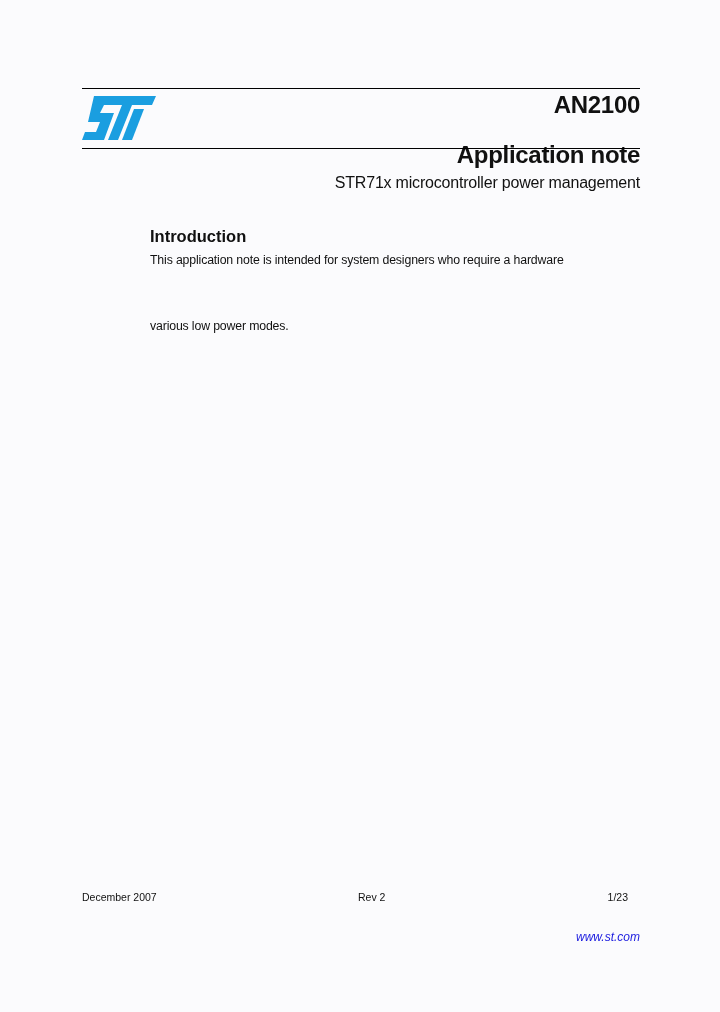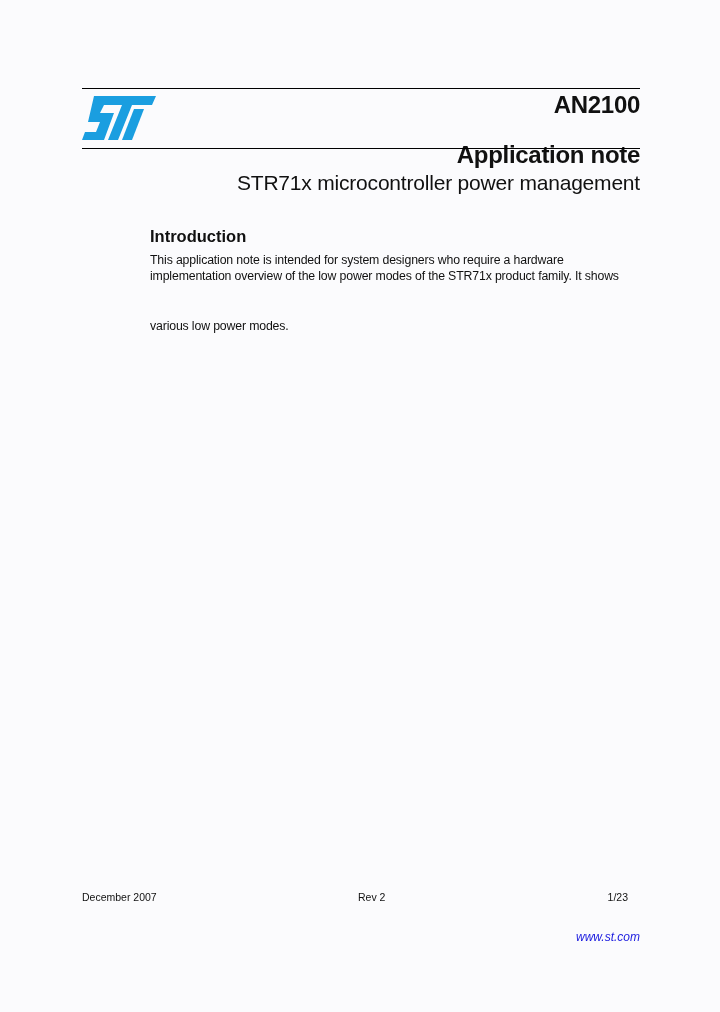"STR71x microcontroller power management" #doc-subtitle { font-size: 21px -> 16px }
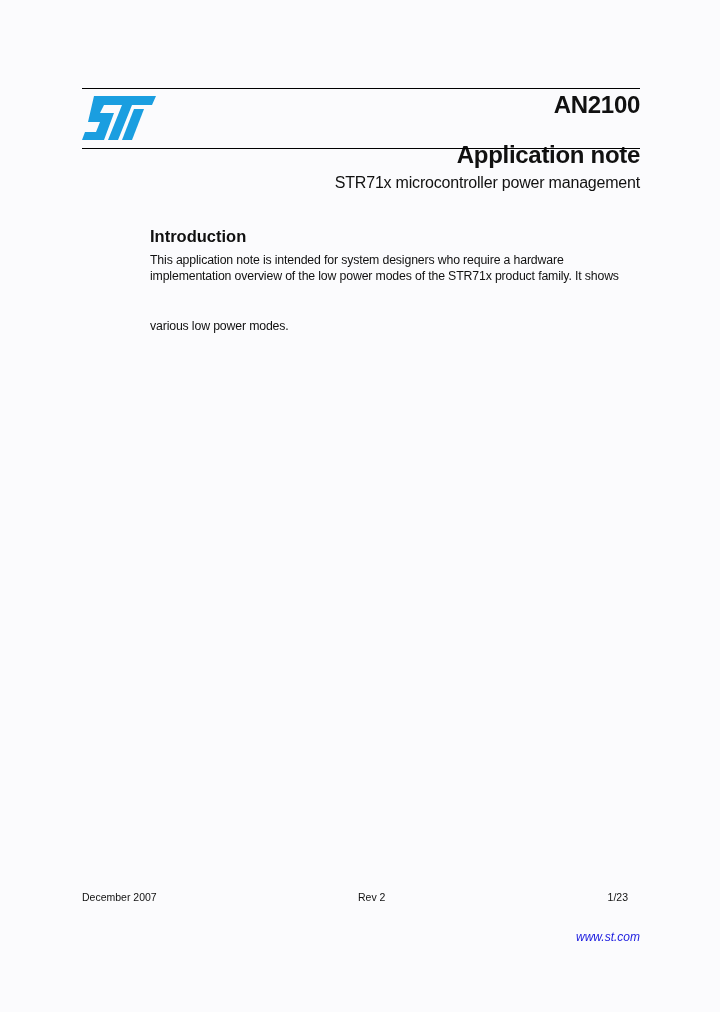"implementation overview of the low" span.line { html: <span>implementation overview of the low power modes of the STR71x product family. It shows</span> -> none }
